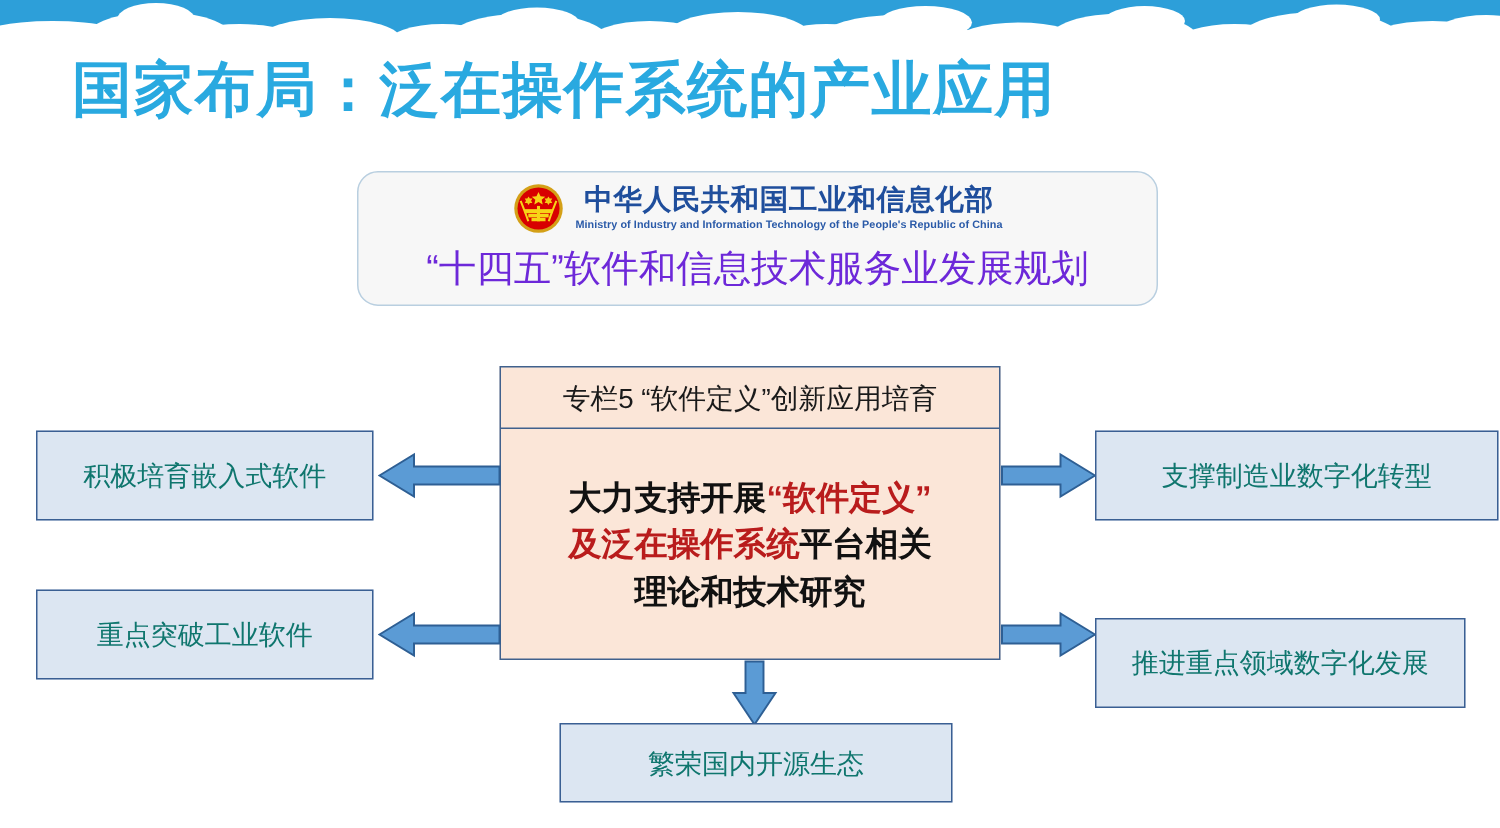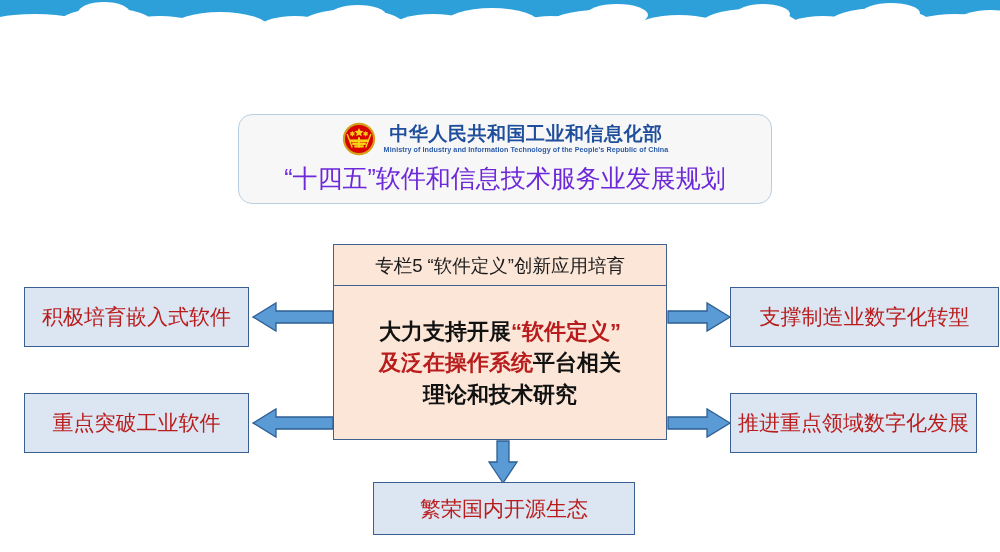"国家布局：泛在操作系统的产业应用" div.slide-title { html: none -> <div>国家布局：泛在操作系统的产业应用</div> }
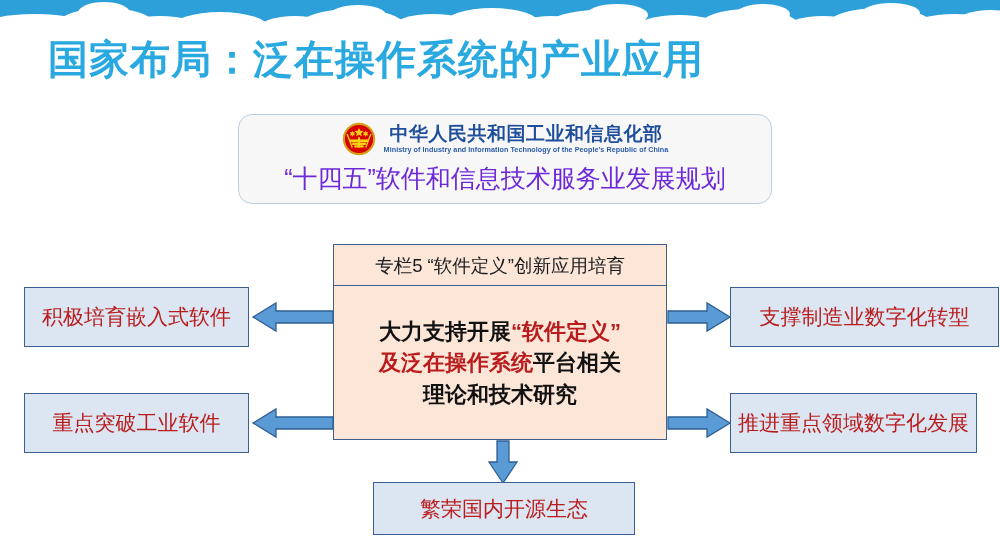"积极培育嵌入式软件" .sbox { color: #b91c1c -> #0f766e; font-size: 21px -> 18px }
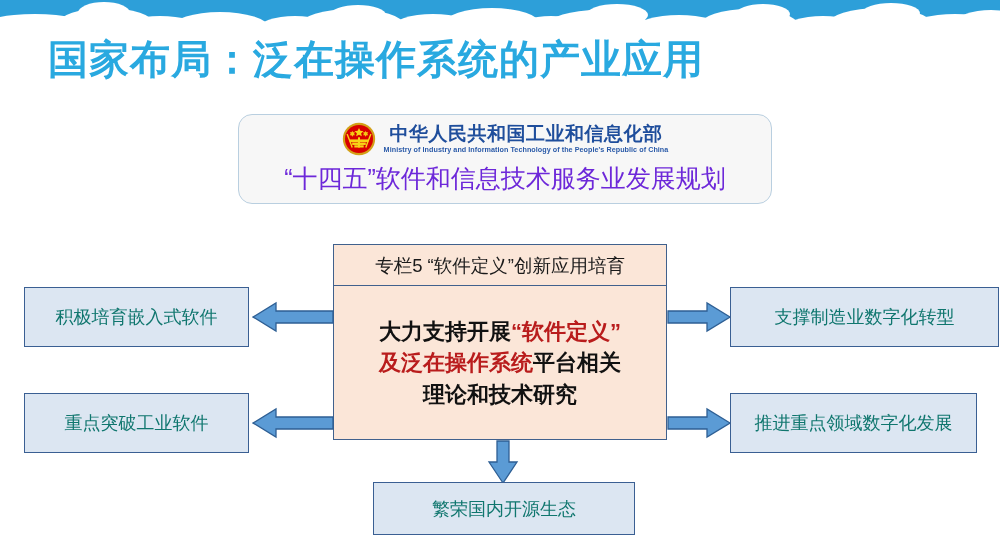"推进重点领域数字化发展" .sbox-right-bottom { top: 393px -> 412px }
